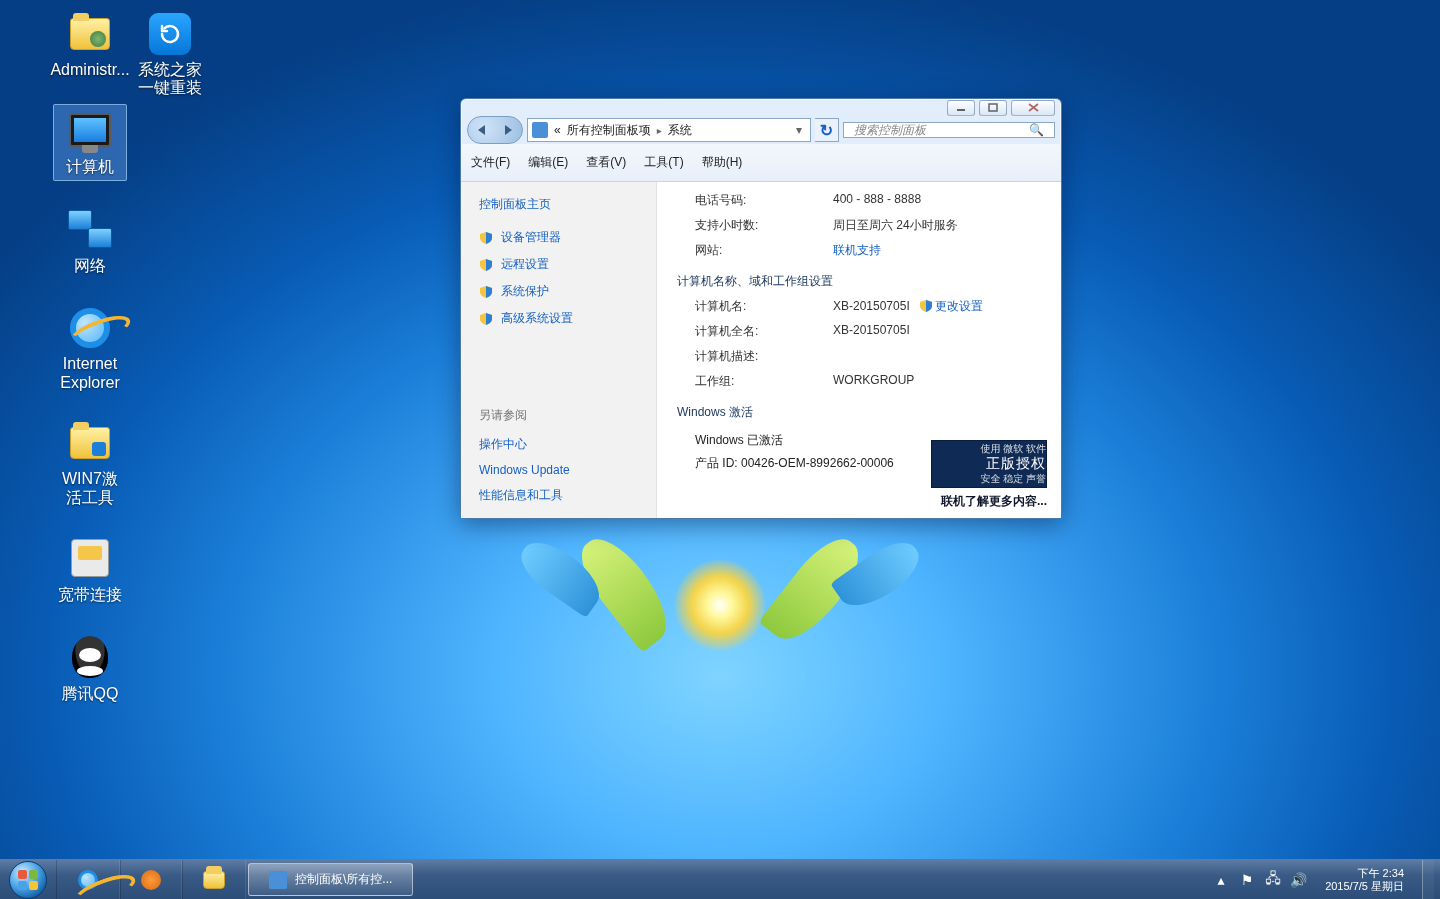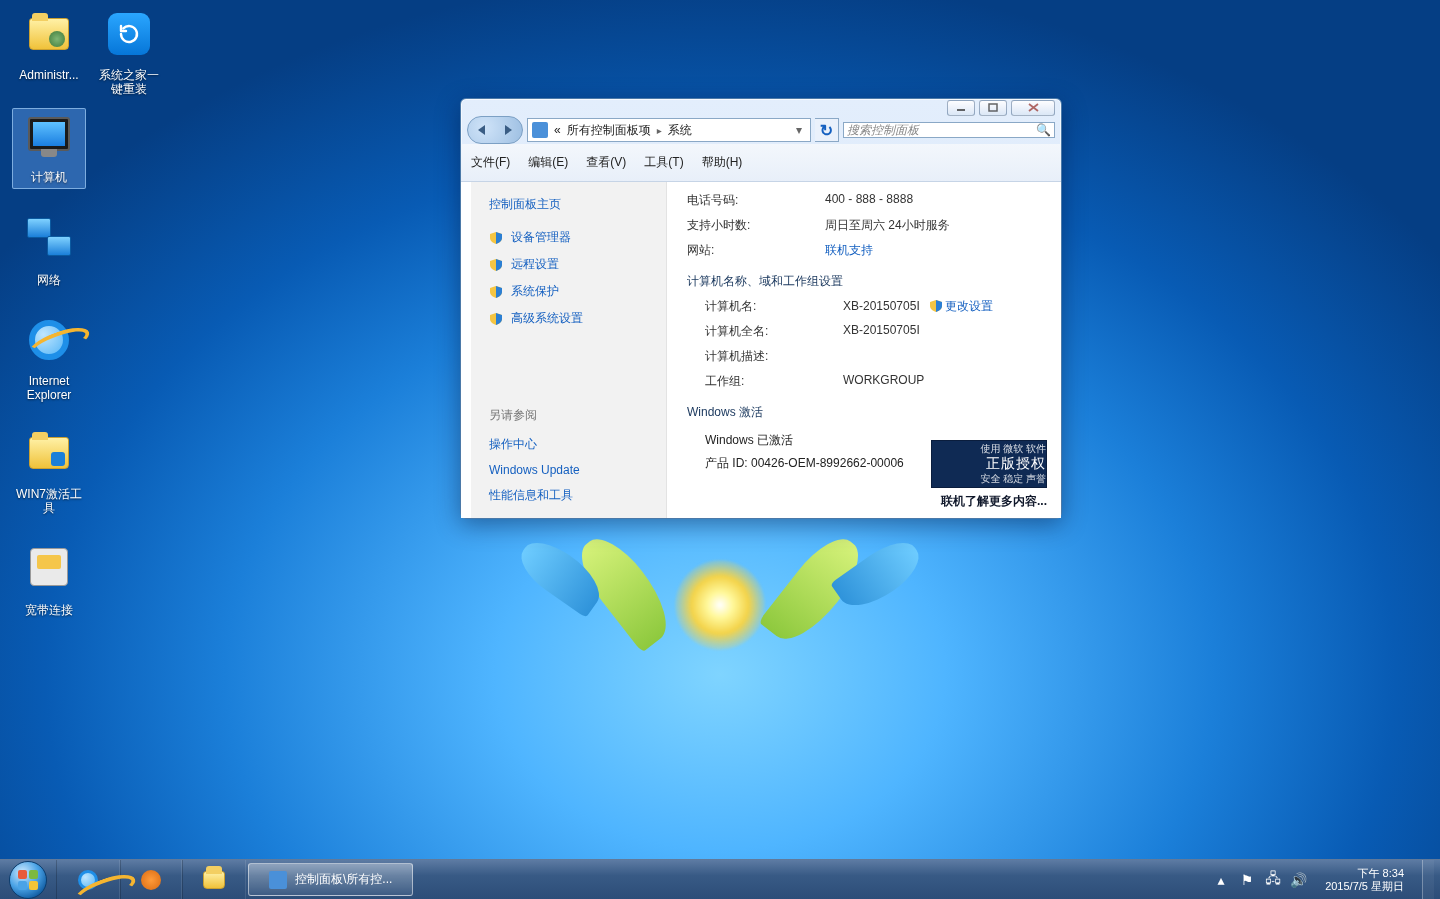"Administr..." .dicon { font-size: 12px -> 16px; gap: 12px -> 4px; margin-left: none -> 41px }
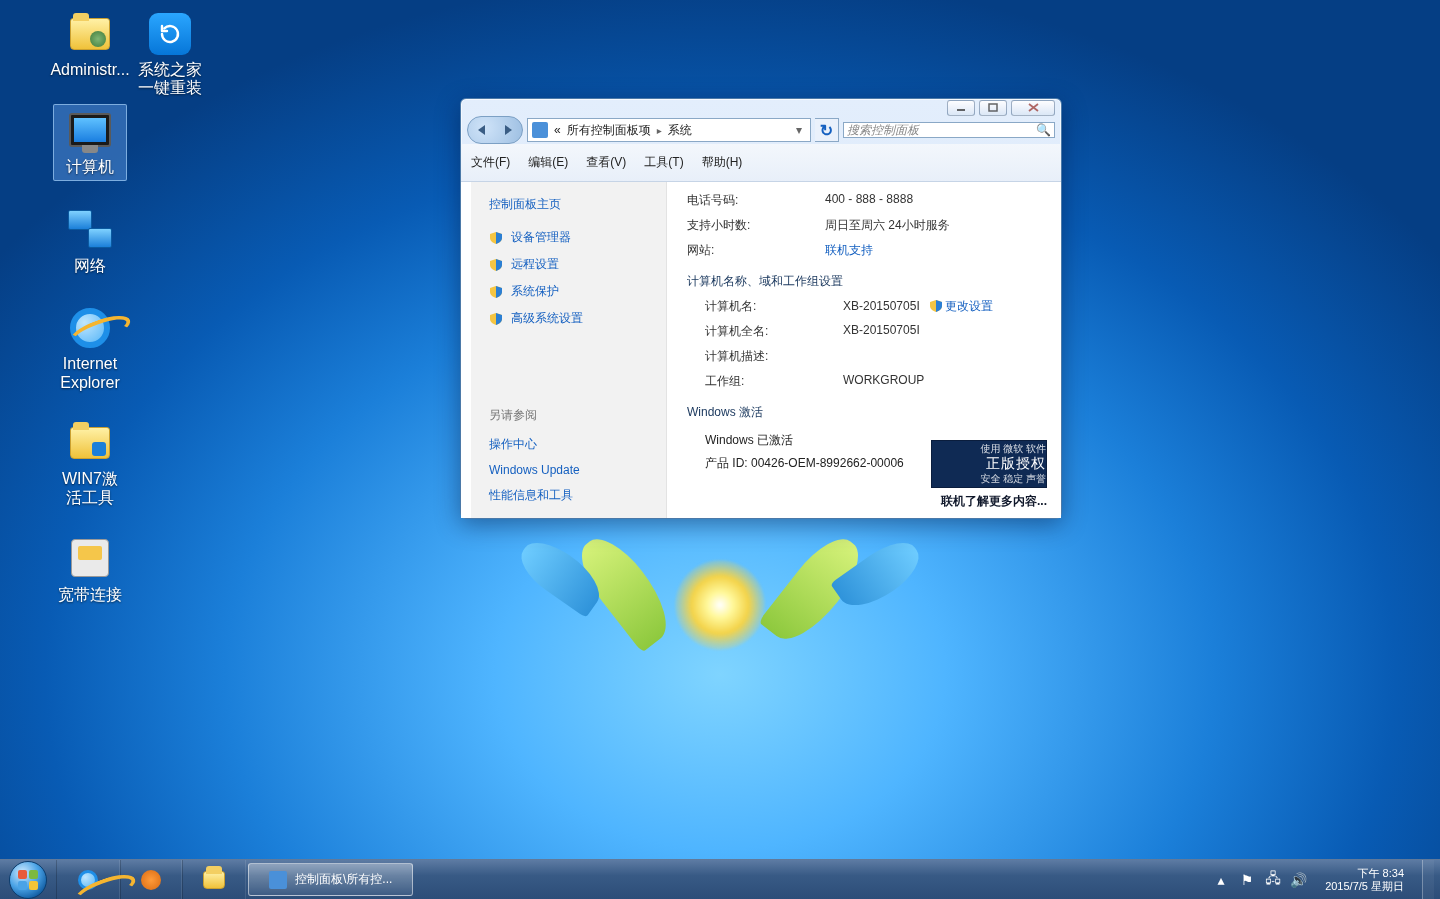"搜索控制面板" .searchbox { padding: 0 3px -> 0 10px }
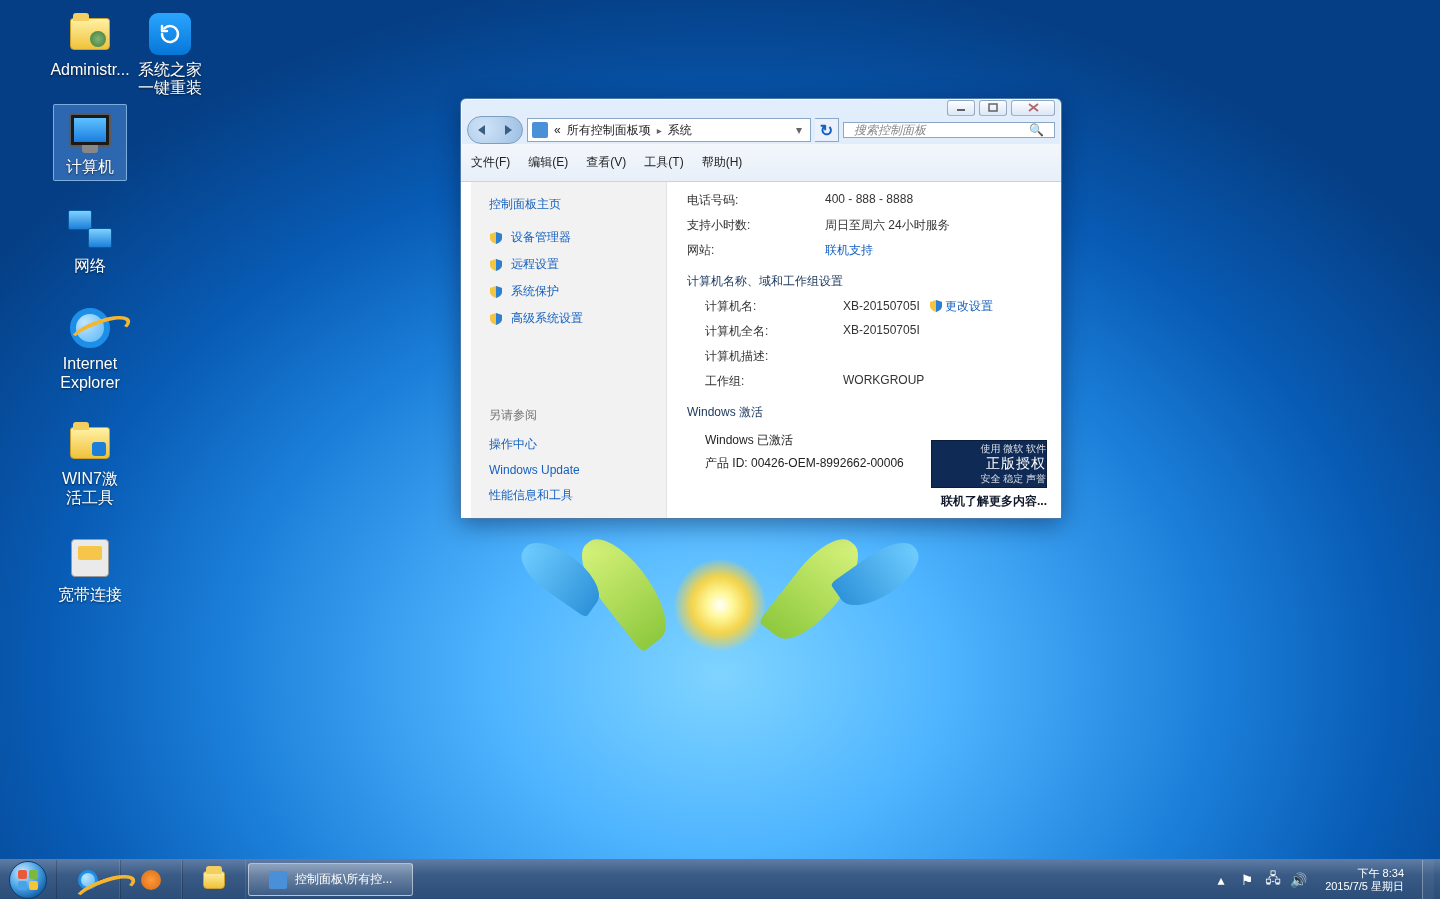"控制面板主页" .content { padding-left: 10px -> none }
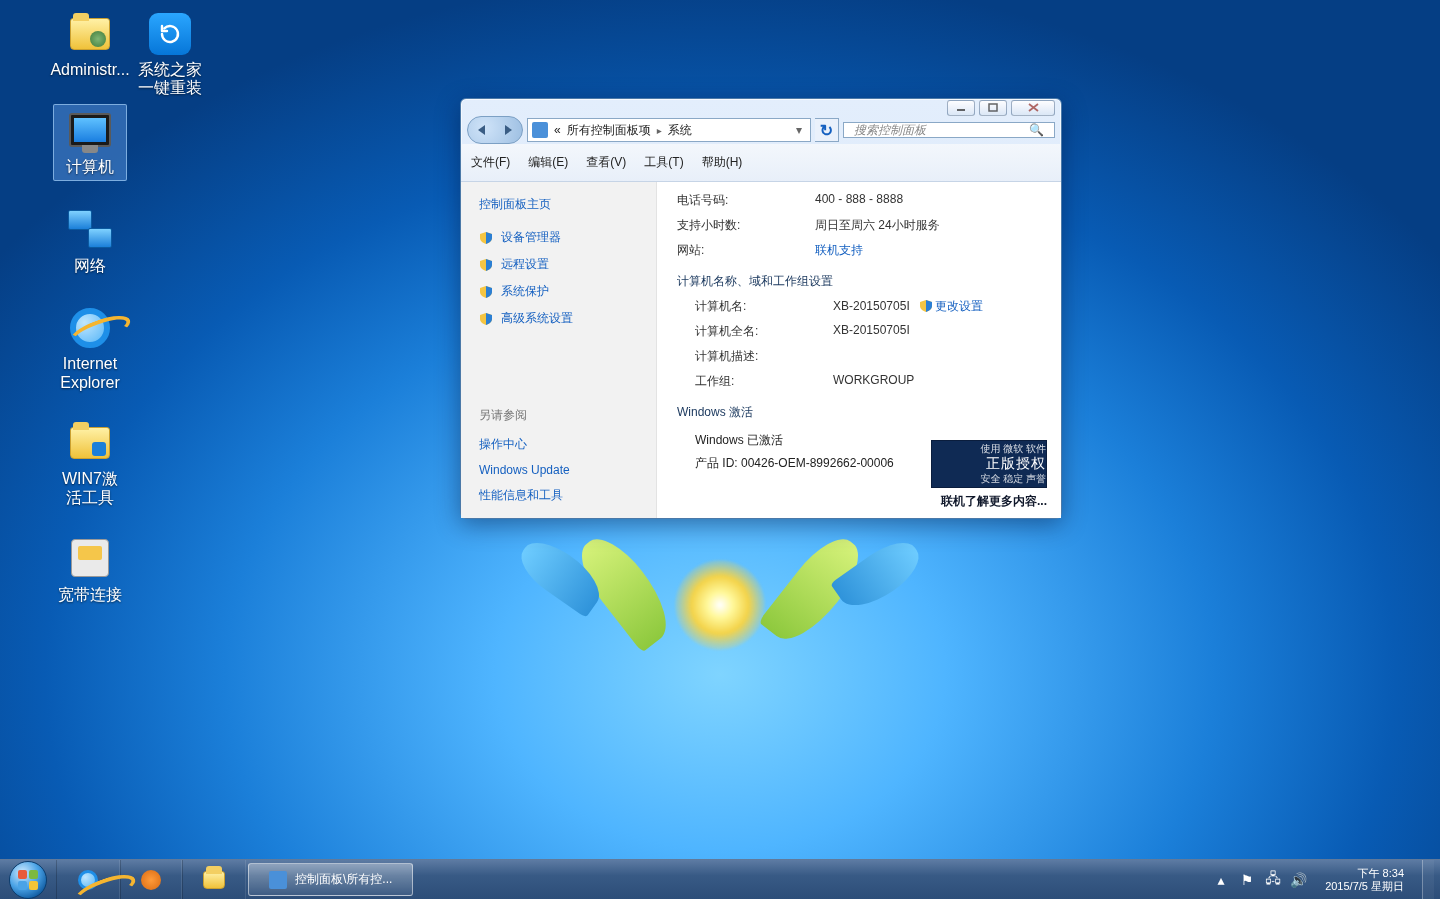"电话号码:" div.kv { margin-left: none -> 18px }
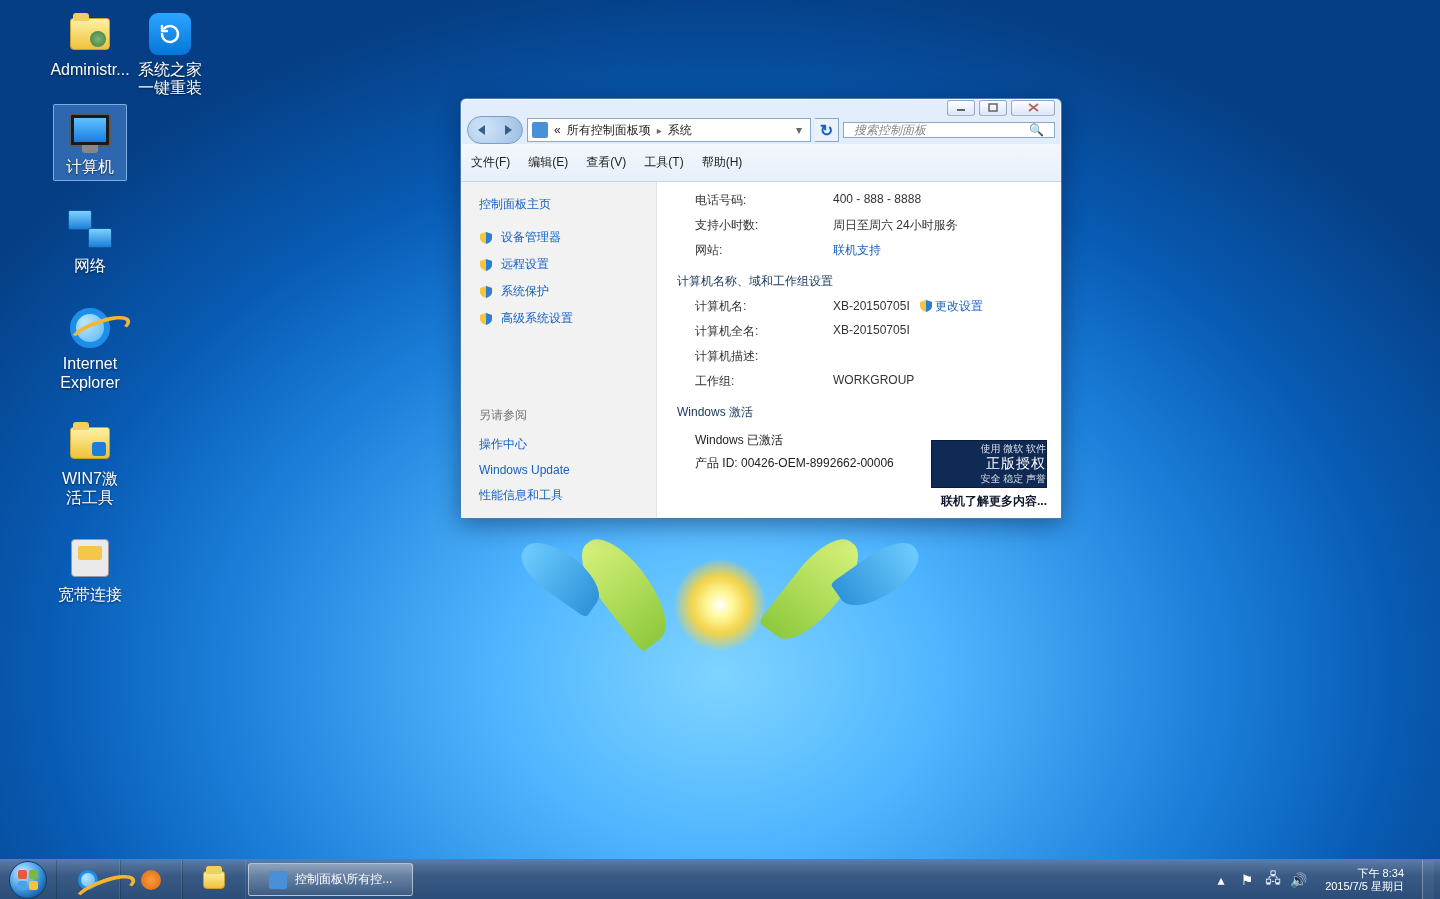"腾讯QQ" div.dicon { html: none -> <div> <div> <div></div> </div> <div>腾讯QQ</div> </div> }
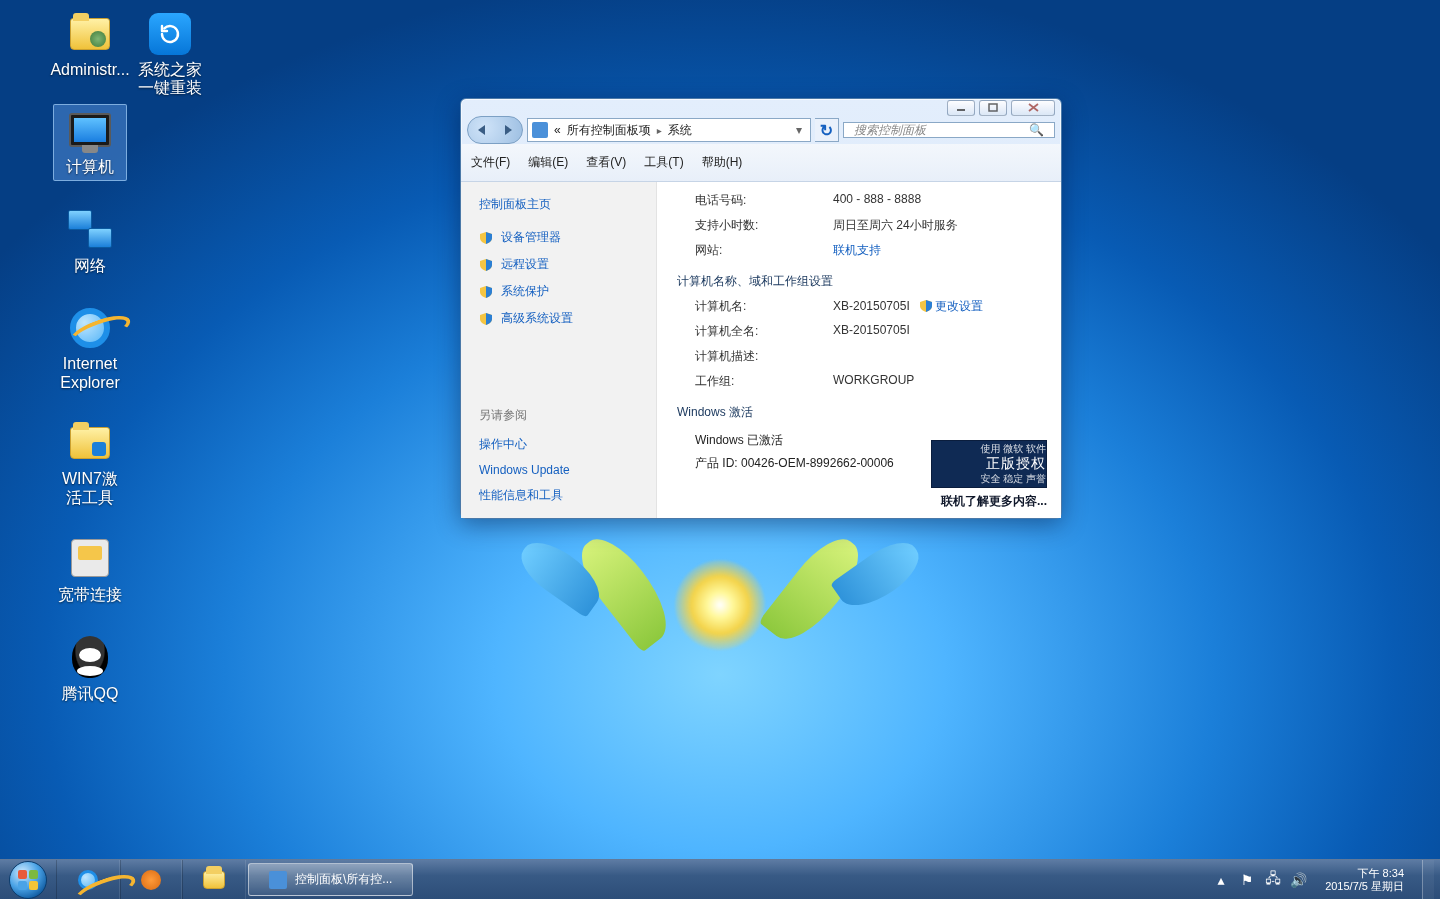"下午 8:34" div { text: 8:34 -> 2:34 }
